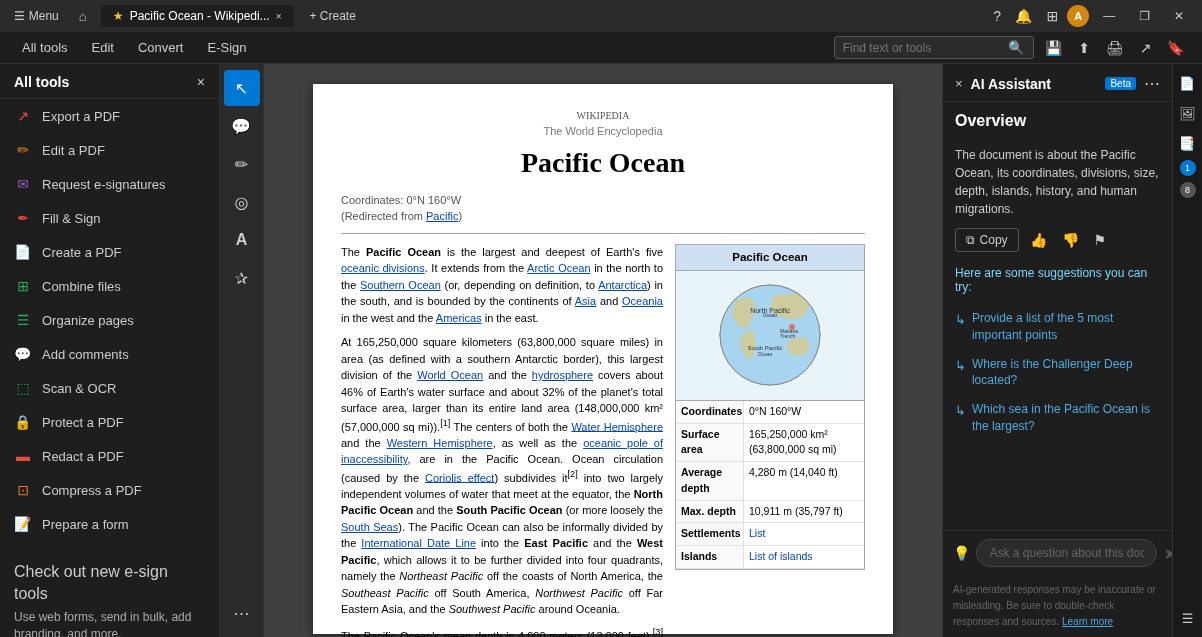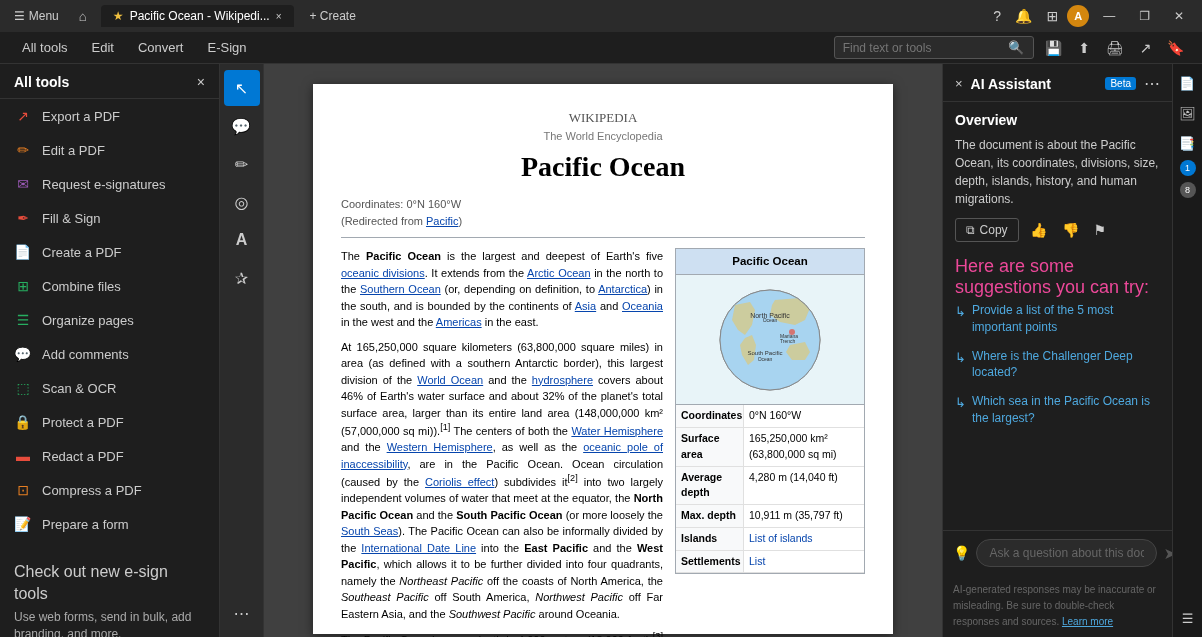"WIKIPEDIA" .wiki-site { font-size: 13px -> 10px }
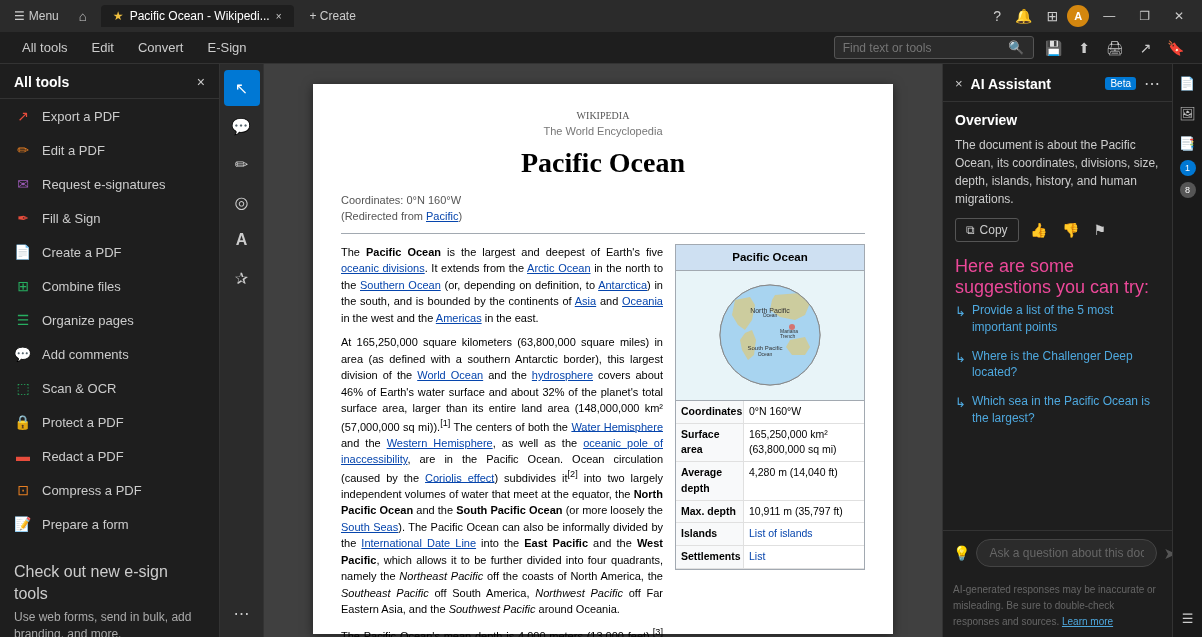"Overview" .ai-section-title { font-size: 14px -> 16px; margin-bottom: 8px -> 16px }
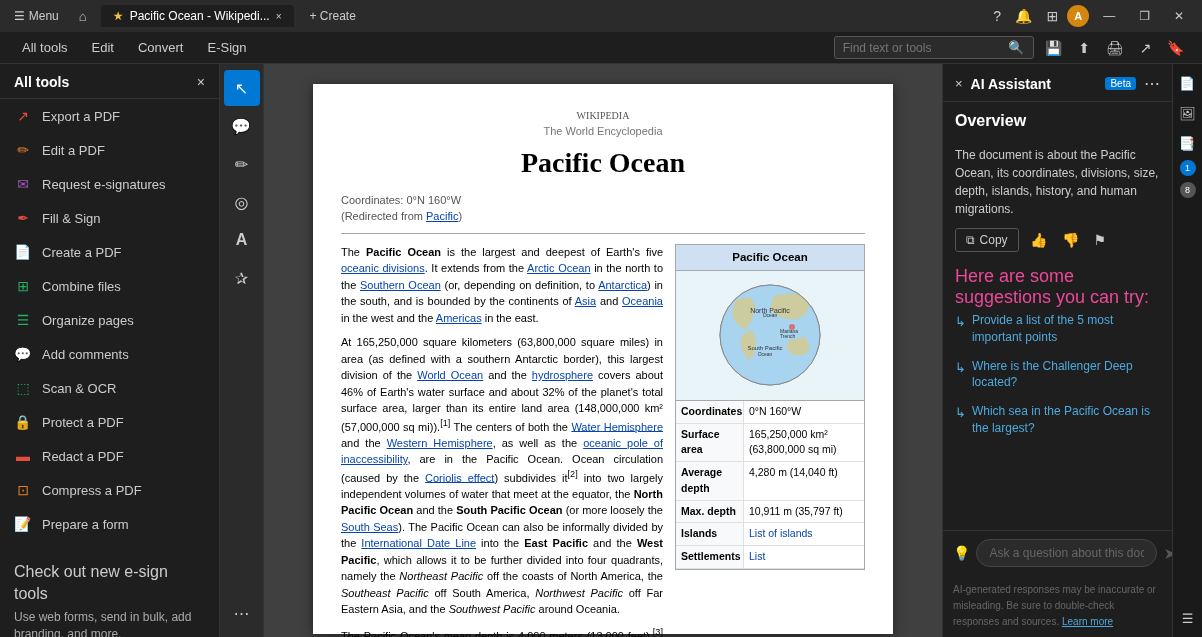"Here are some suggestions you" .ai-suggestions-label { color: #ec4899 -> #7dd3fc; font-size: 18px -> 12px; margin-bottom: 4px -> 16px }
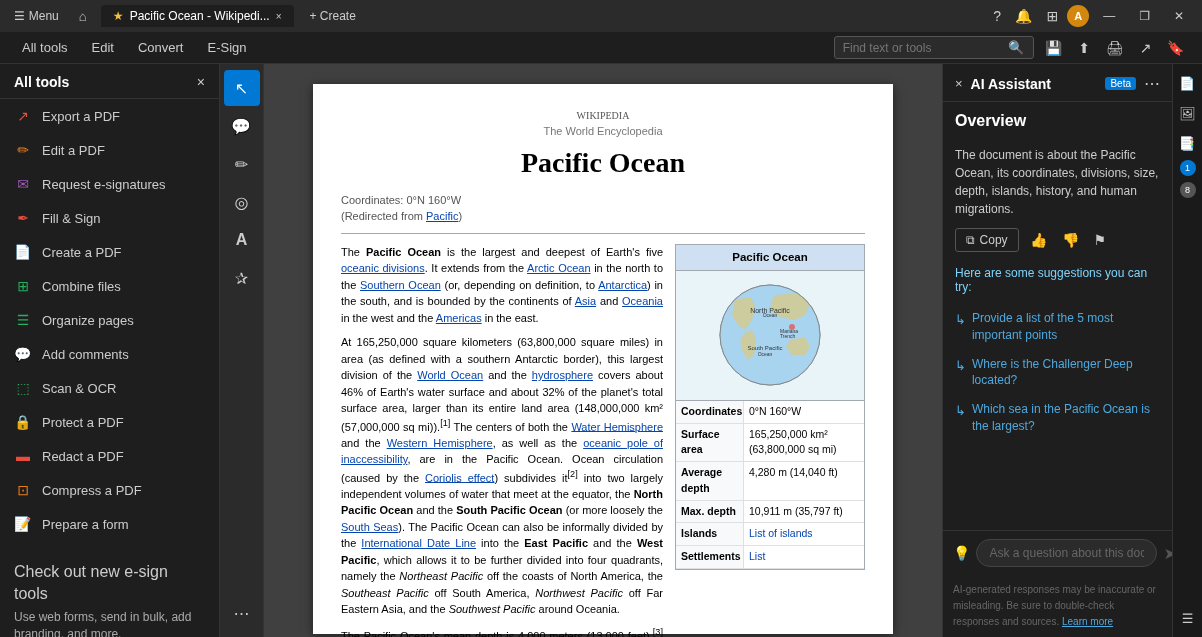"Islands" div.wiki-infobox-row { order: before "Settlements" -> after "Settlements" }
